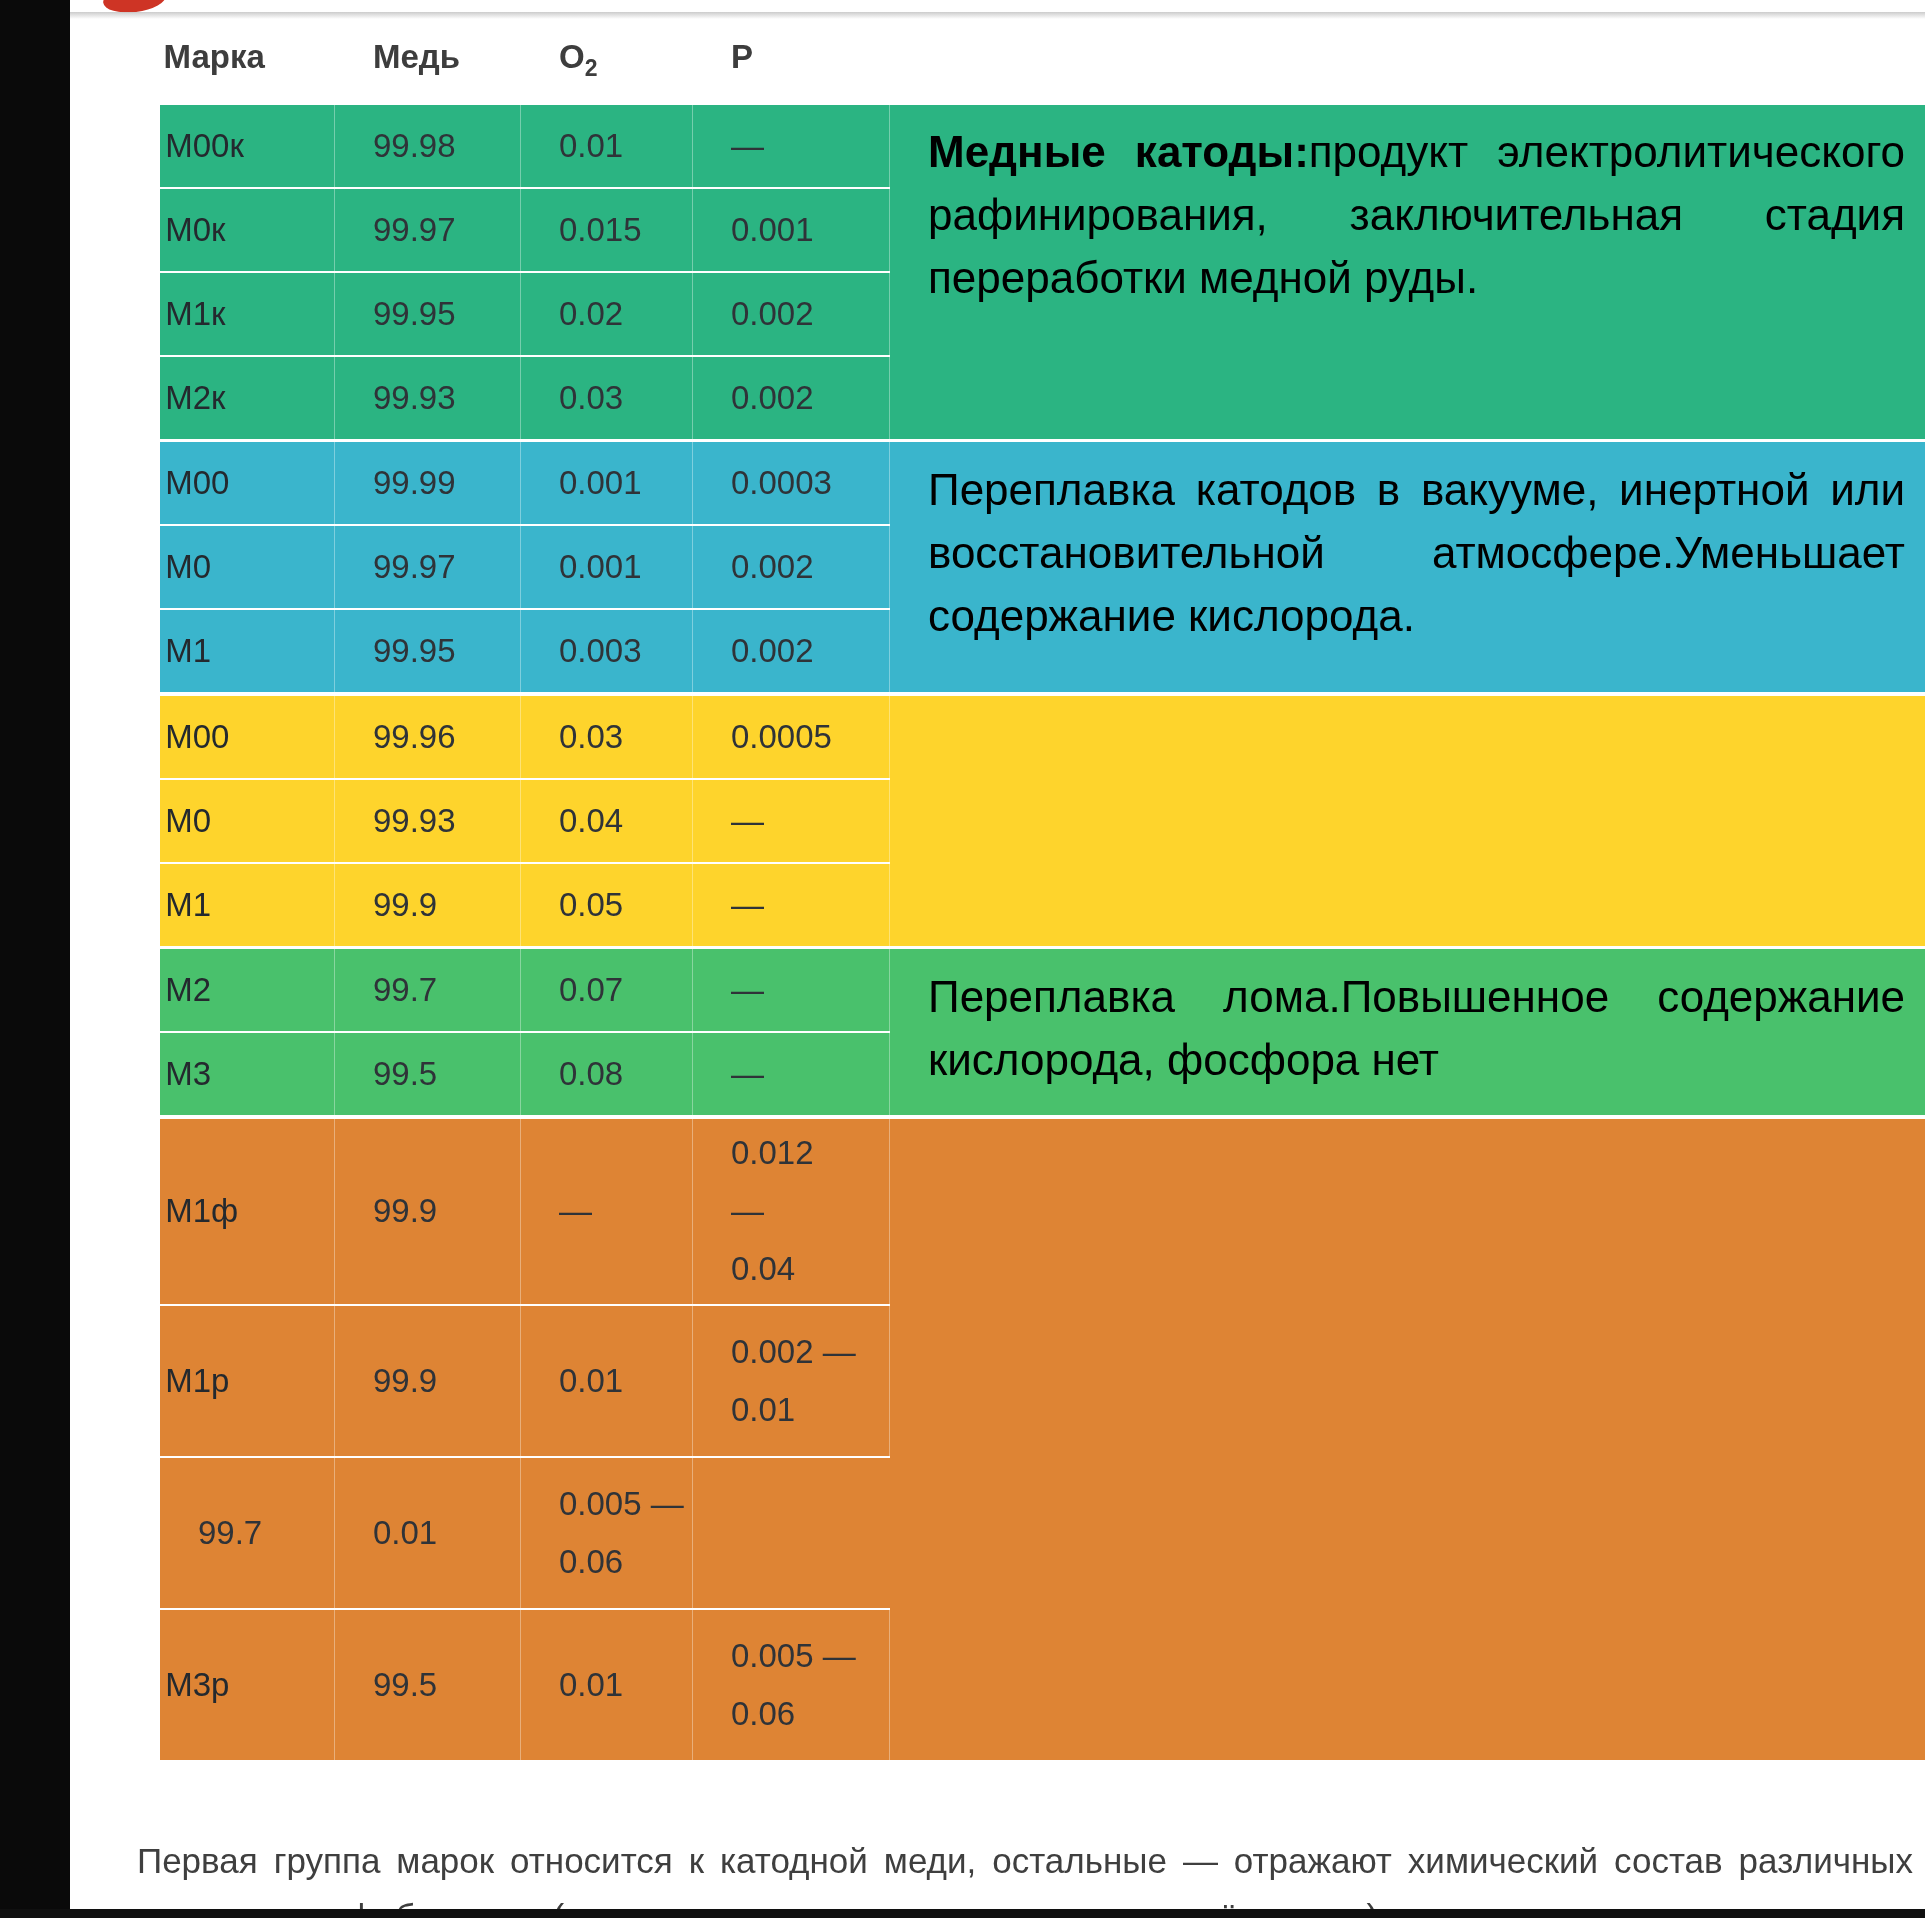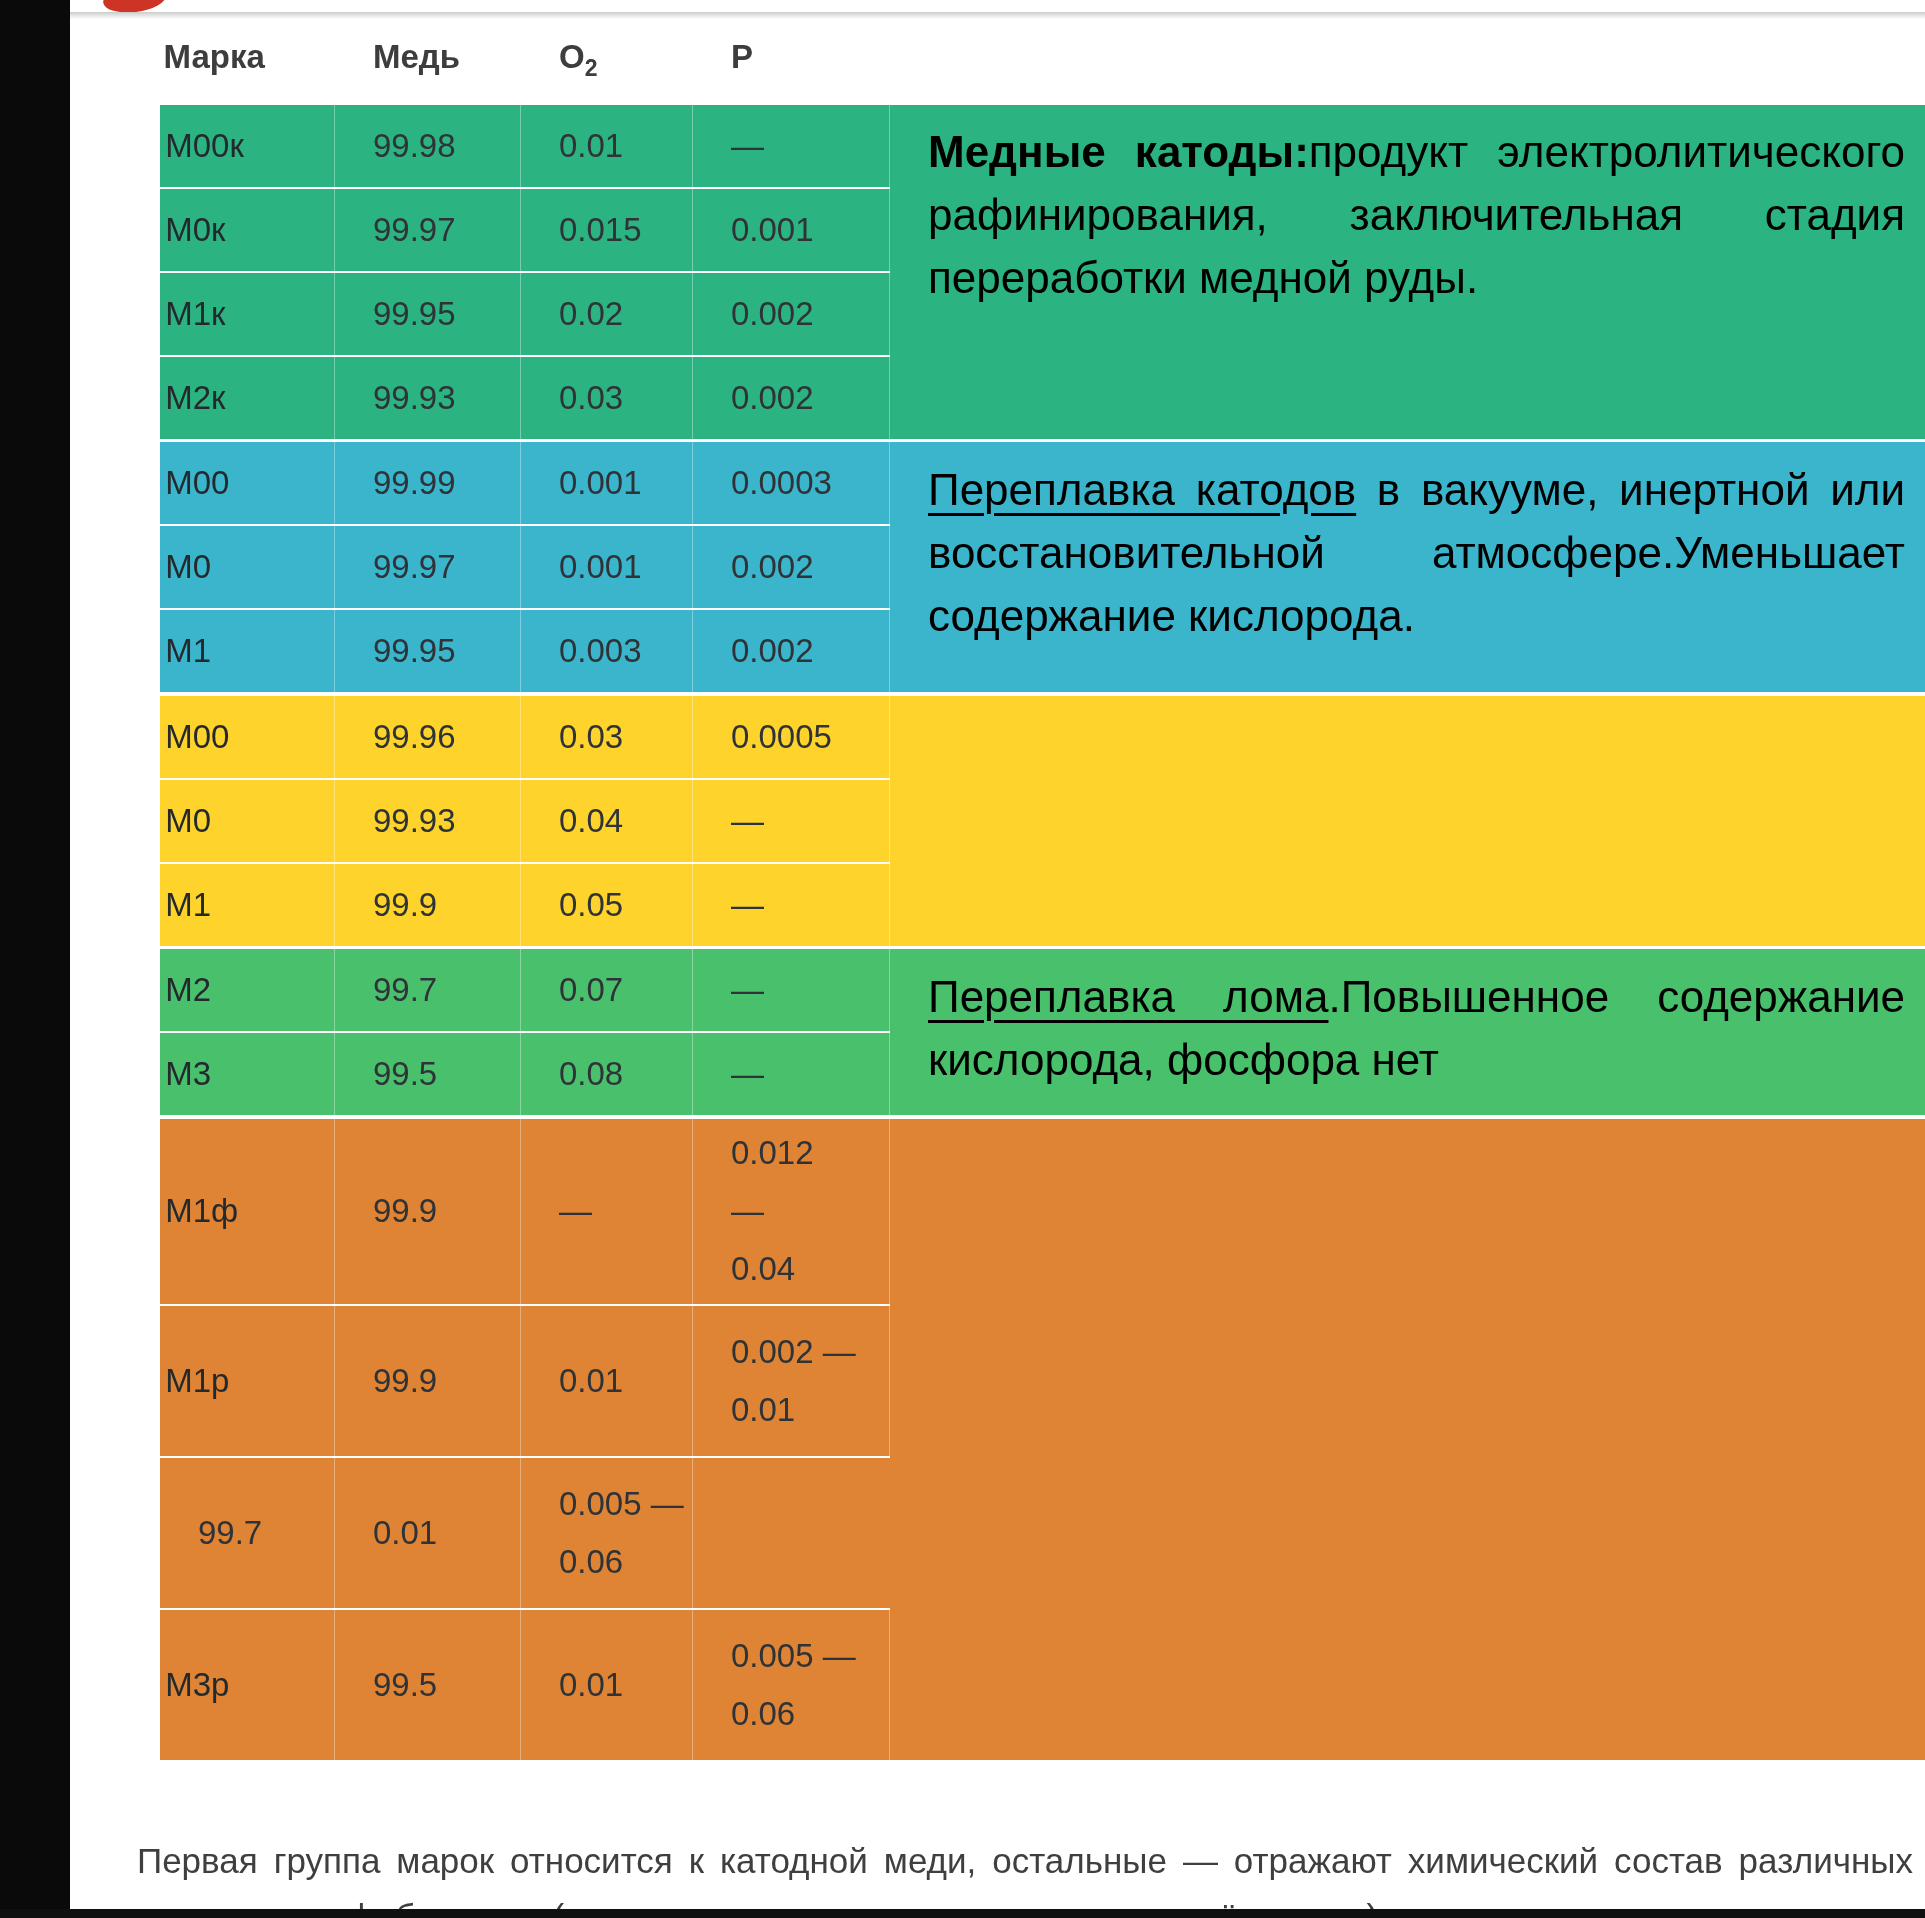"Переплавка катодов" .desc .u { text-decoration: underline -> none }
